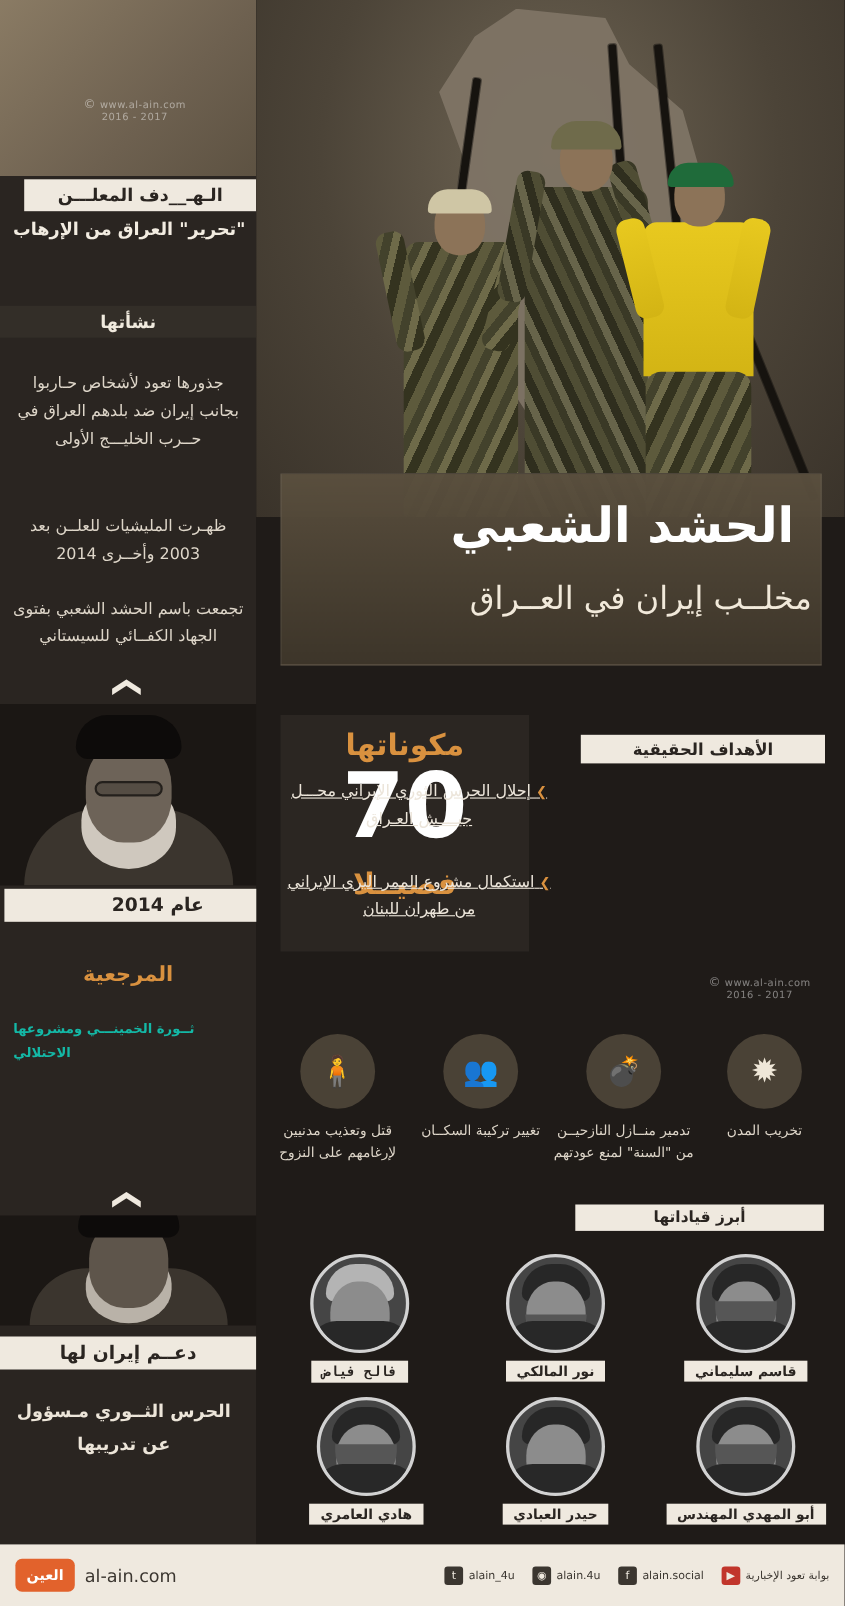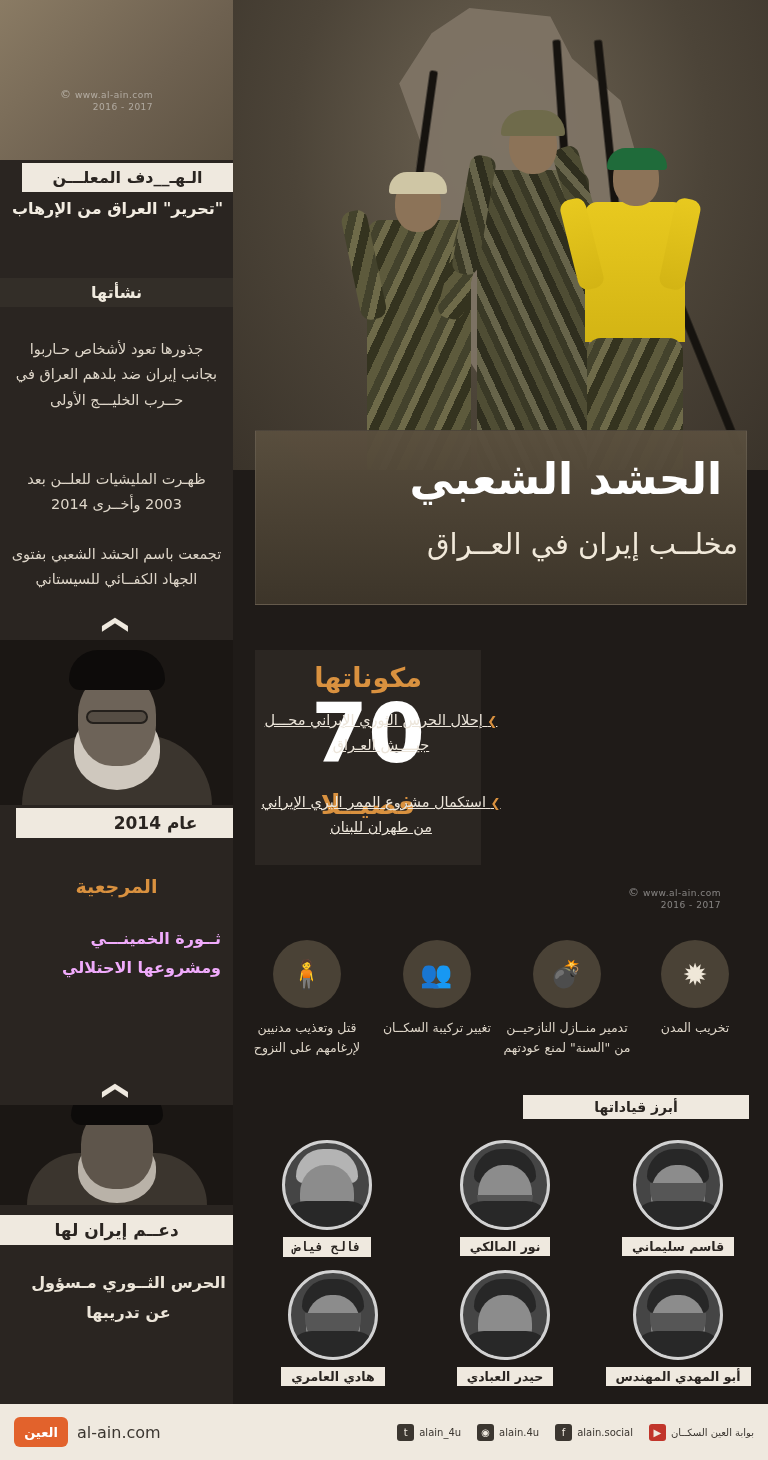"© www.al-ain.com" .watermark { margin-left: none -> 16px; text-align: right -> center }
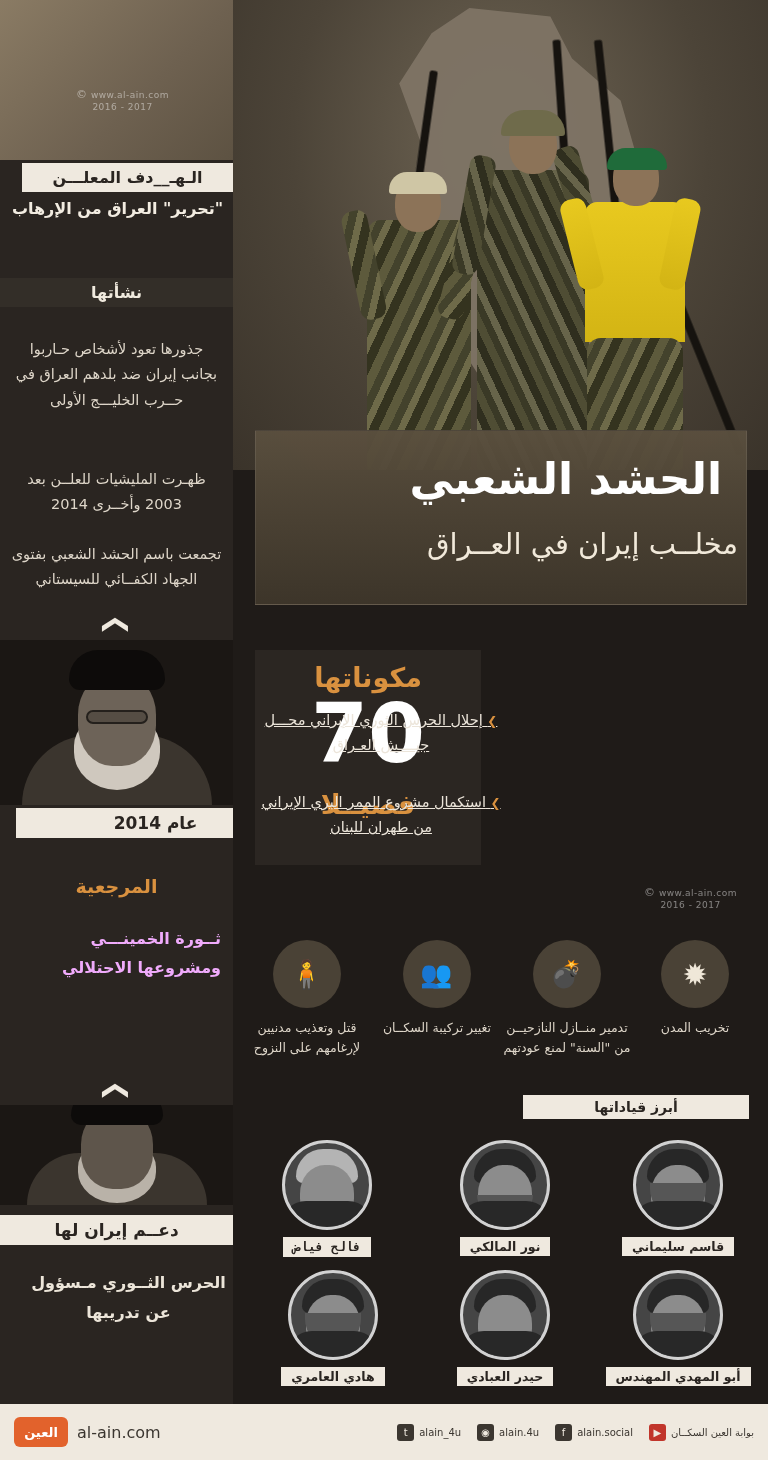"الأهداف الحقيقية" div.tg-band { html: none -> <div>الأهداف الحقيقية</div> }
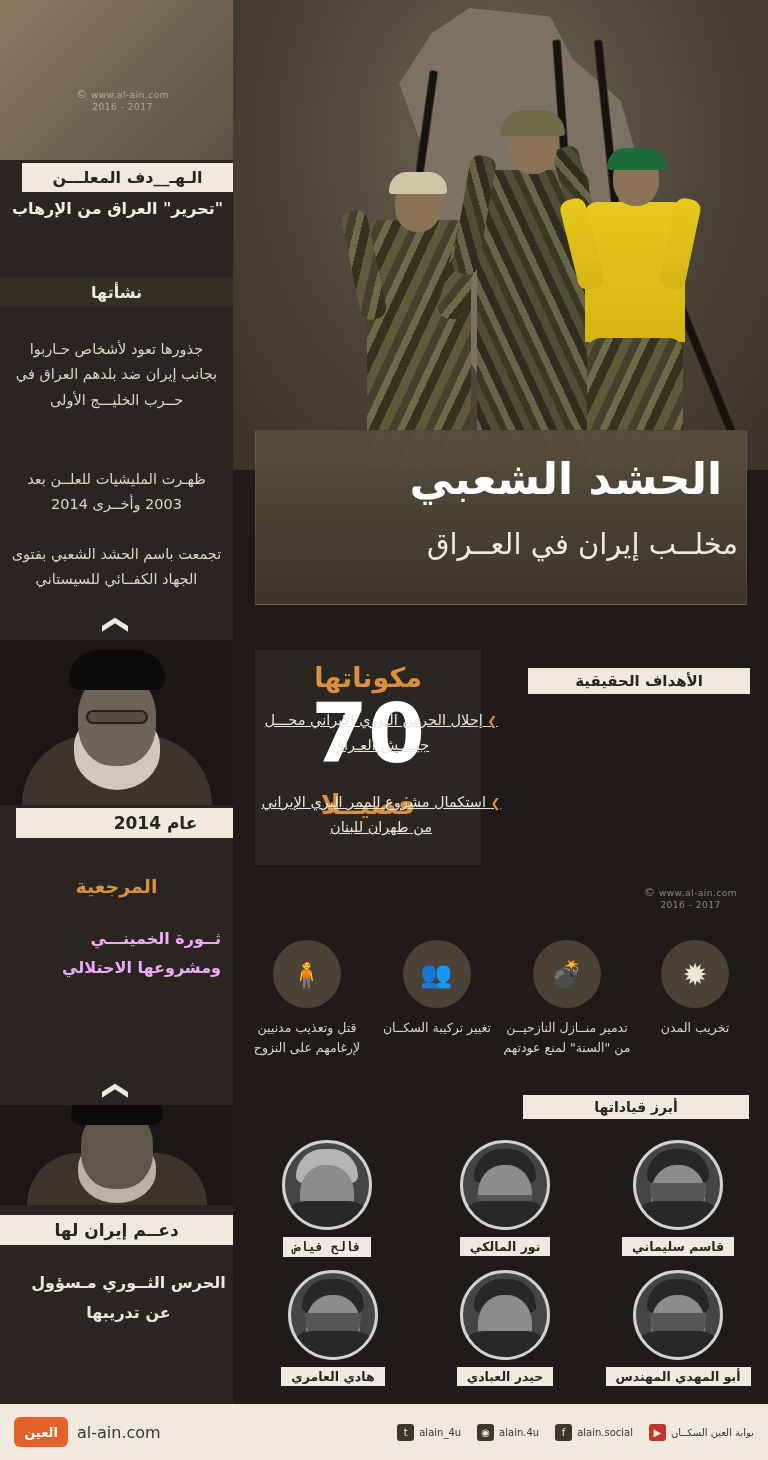"عام 2014" .lc-year-band { left: 16px -> 4px }
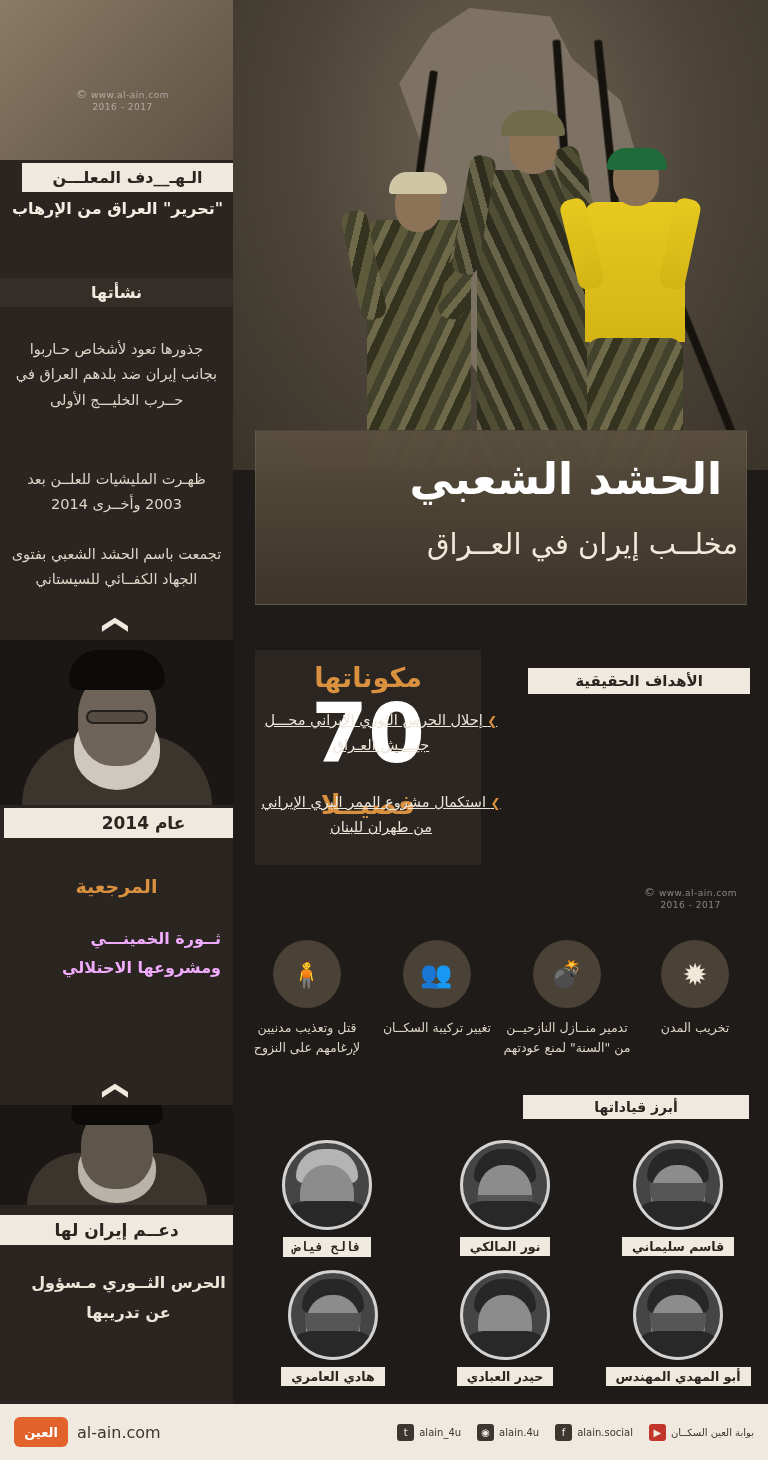"ثــورة الخمينـــي ومشروعها الاحتلالي" .lc-ref-text { color: #f0abfc -> #14b8a6; font-size: 16px -> 12px; text-align: right -> left }
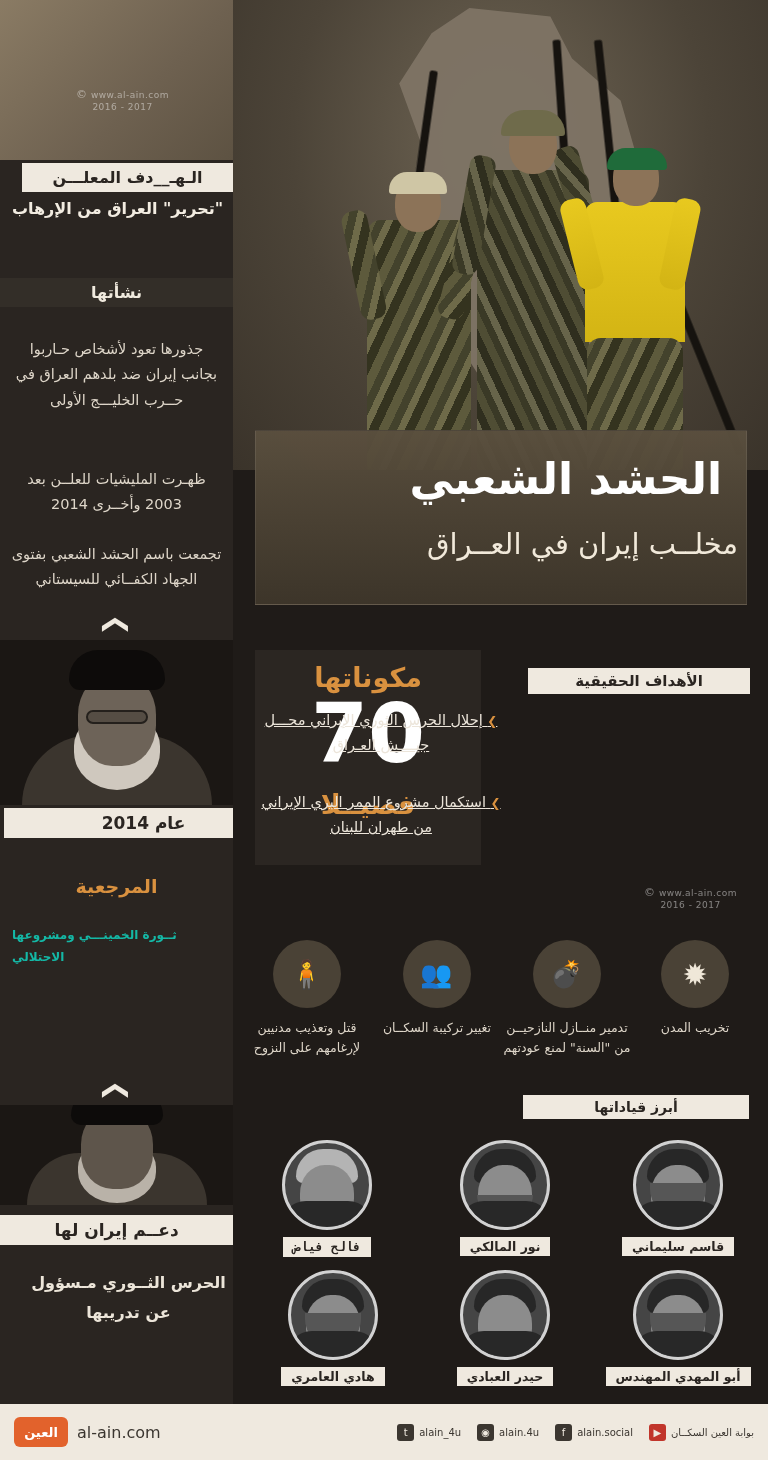"الحرس الثــوري مـسؤول عن تدريبها" .lc-support-text { left: 24px -> 8px }
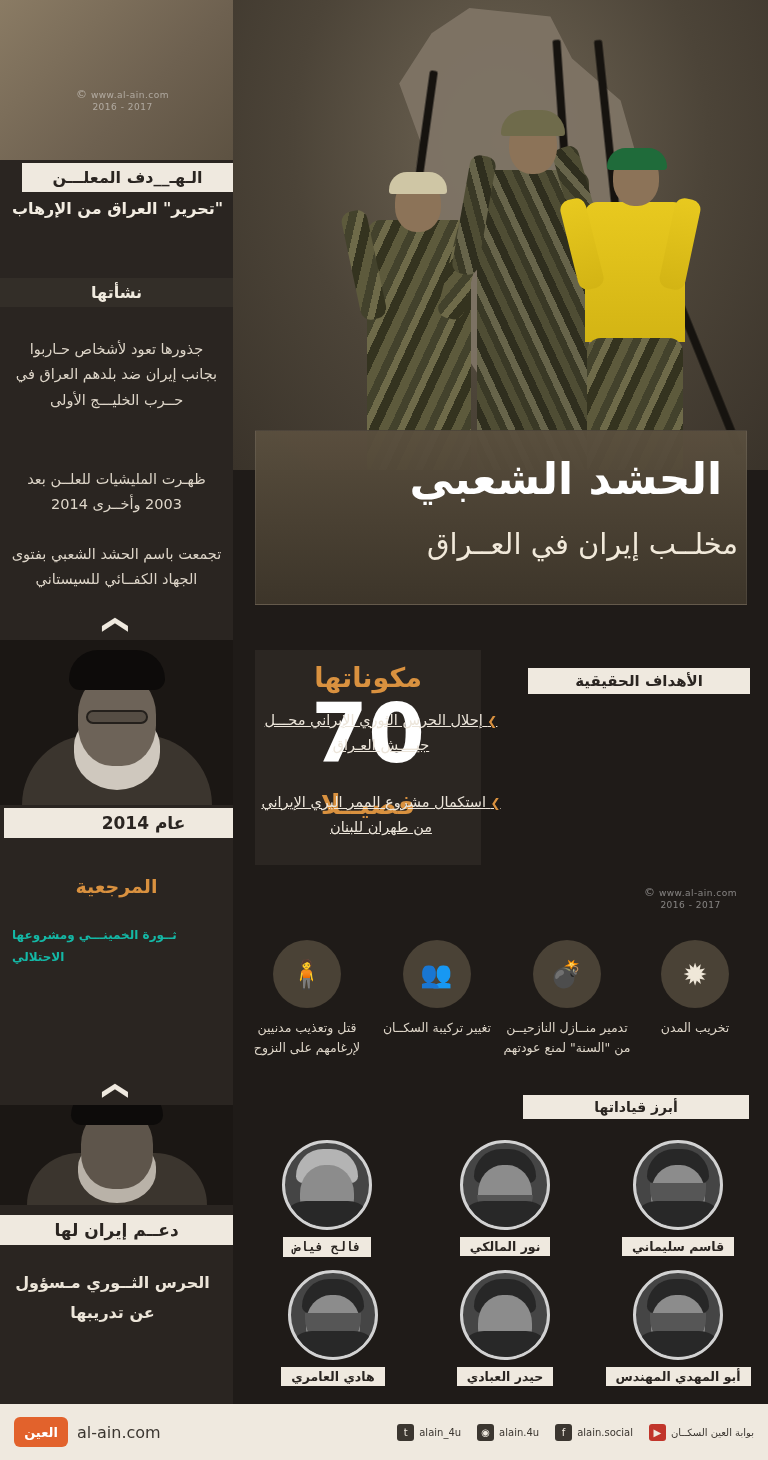"بوابة العين السكــان" span { text: العين السكــان -> تعود الإخبارية }
